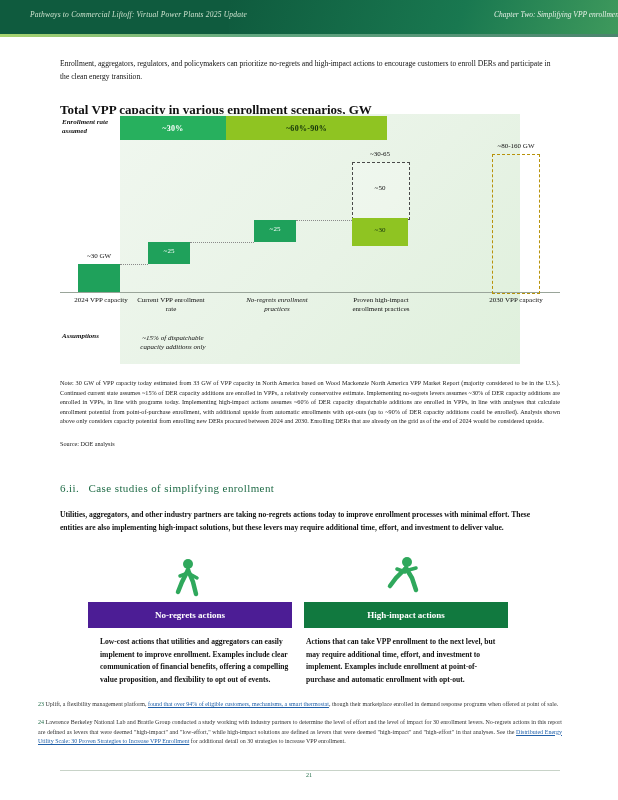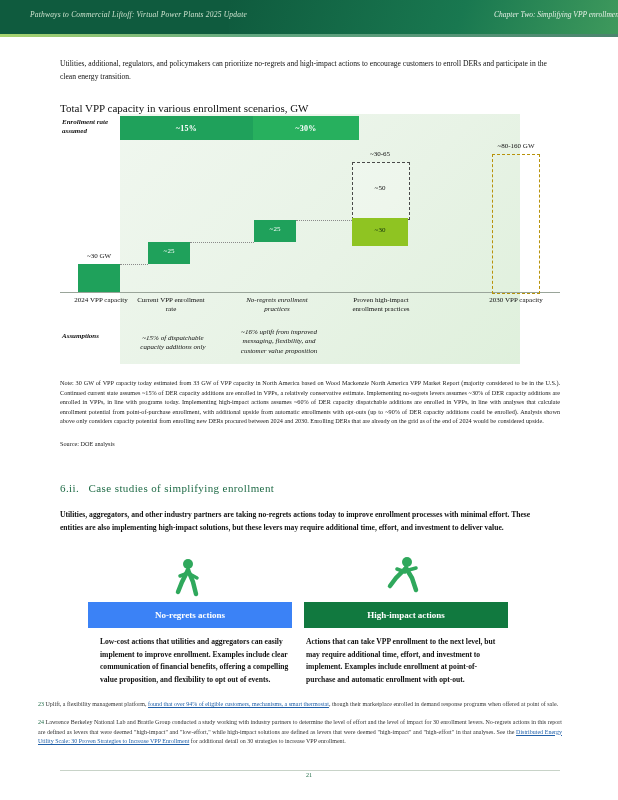"Utilities, additional, regulators, and" div.intro { text: Utilities, additional -> Enrollment, aggregators }
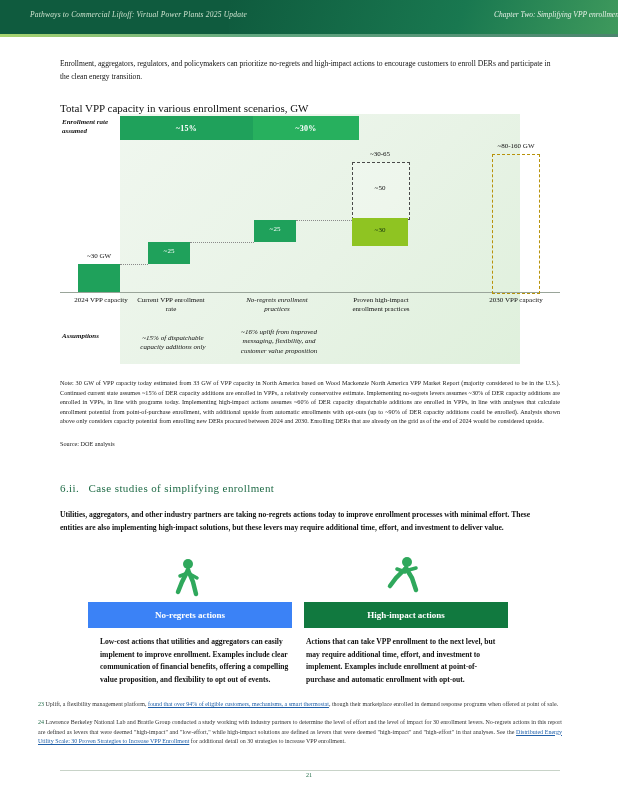"Total VPP capacity in various" .fig-title { font-size: 11px -> 13px; font-weight: normal -> bold }
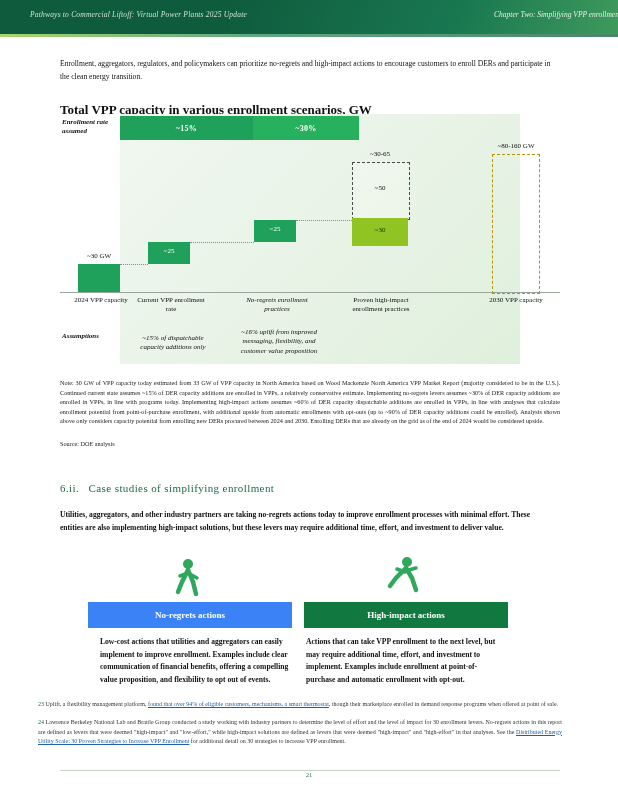"~15%" div.enroll-seg { html: <div>~15%</div> -> none }
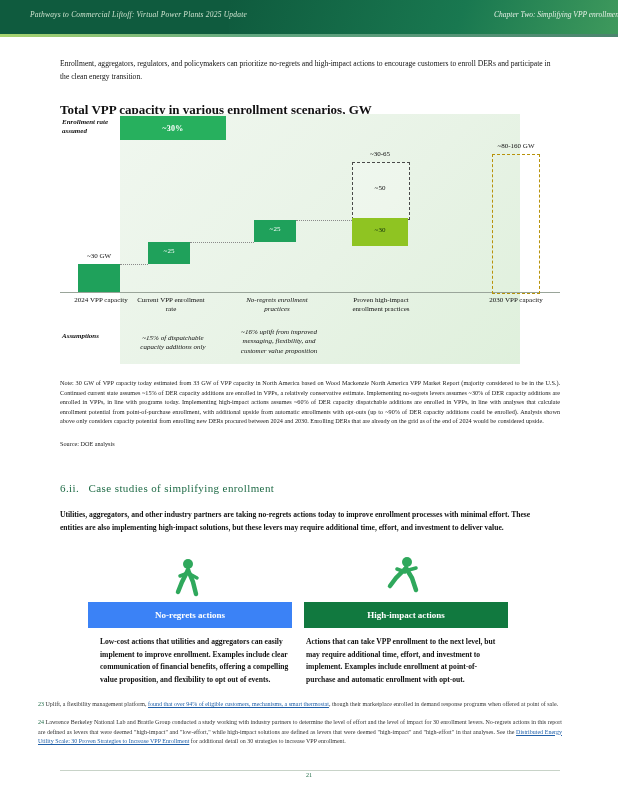"~60%-90%" div.enroll-seg { html: none -> <div>~60%-90%</div> }
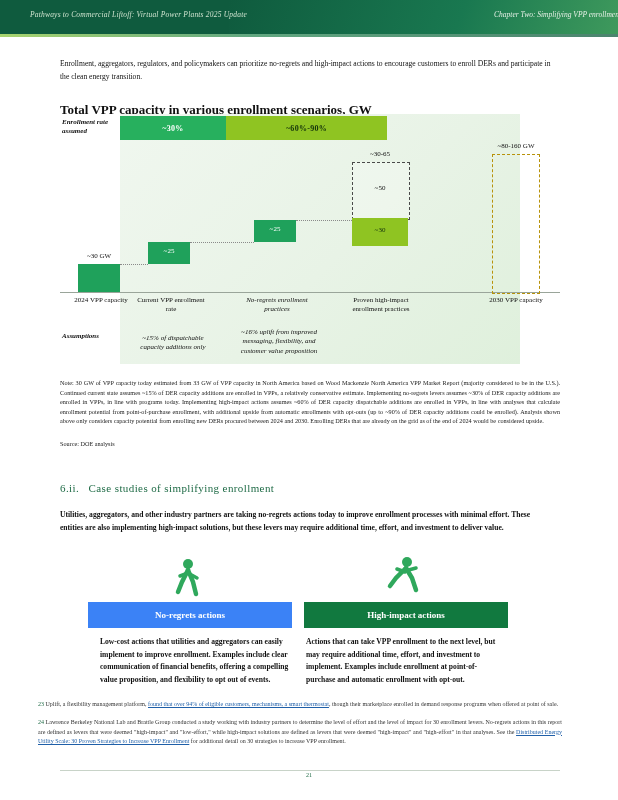"~16% uplift from improved messaging," div.assump { html: <div>~16% uplift from improved messaging, flexibility, and customer value proposition</div> -> none }
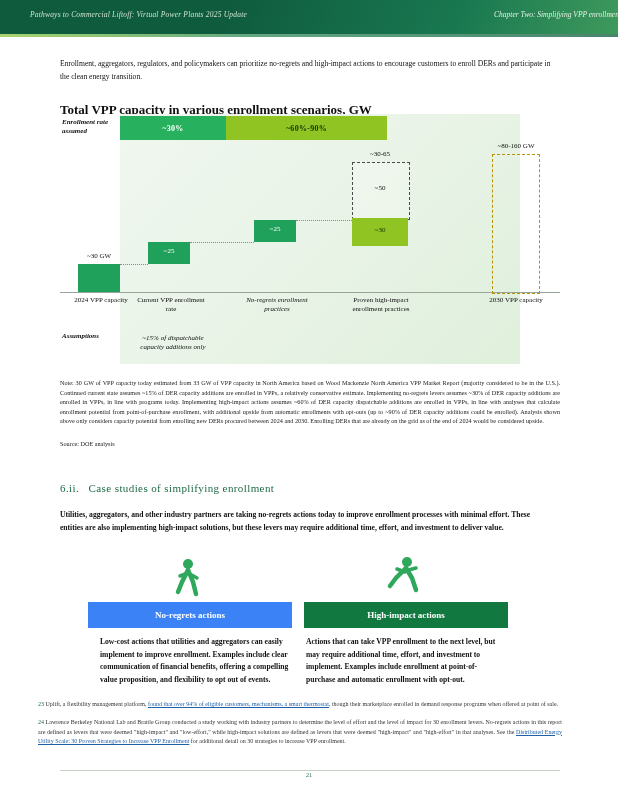"No-regrets actions" .card-head { background: #3b82f6 -> #4c1d95 }
